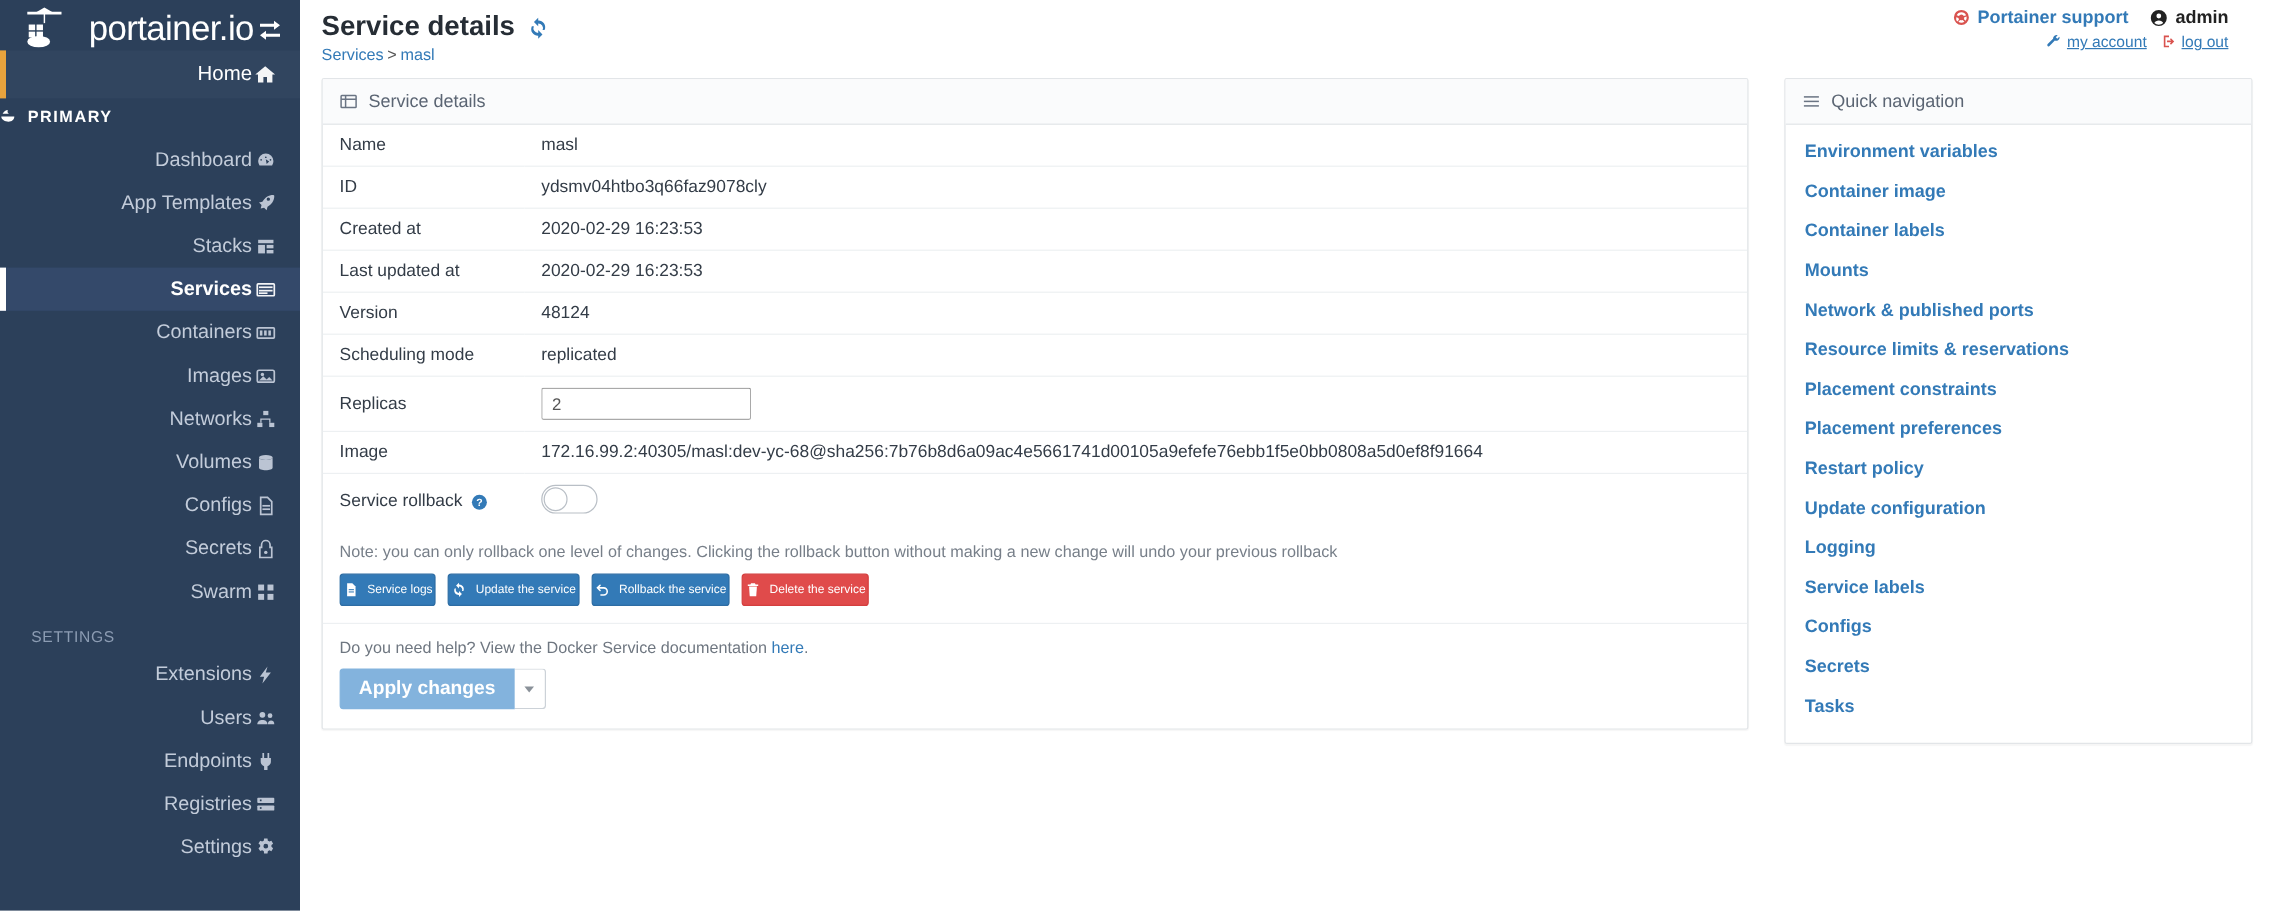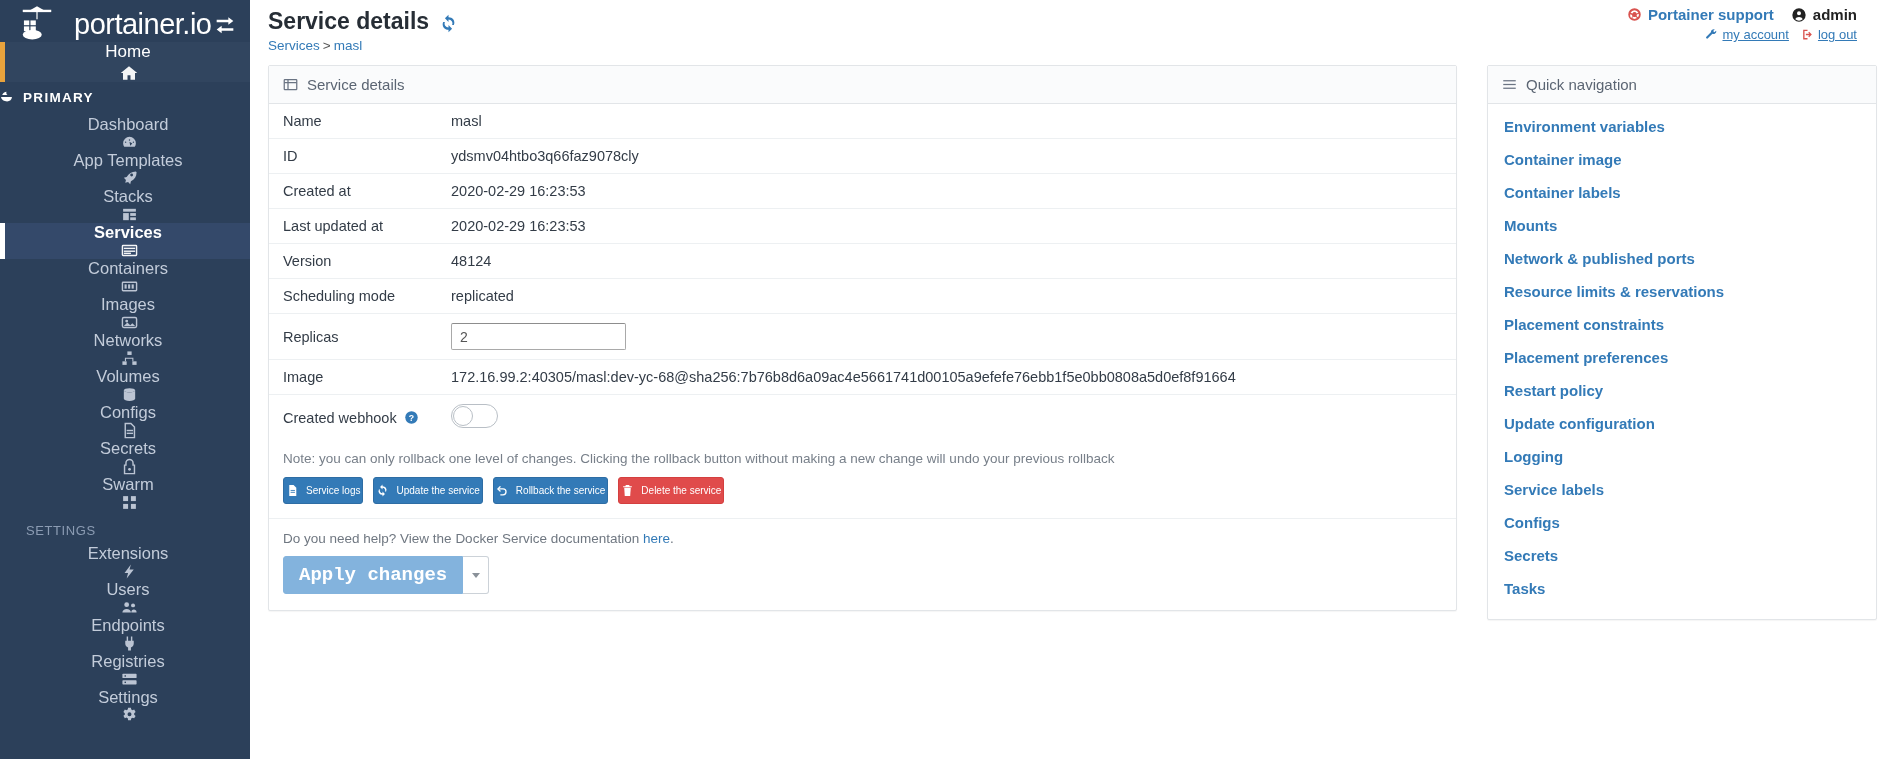"Home" .nav-item { flex-direction: column -> none; justify-content: space-between -> flex-end }
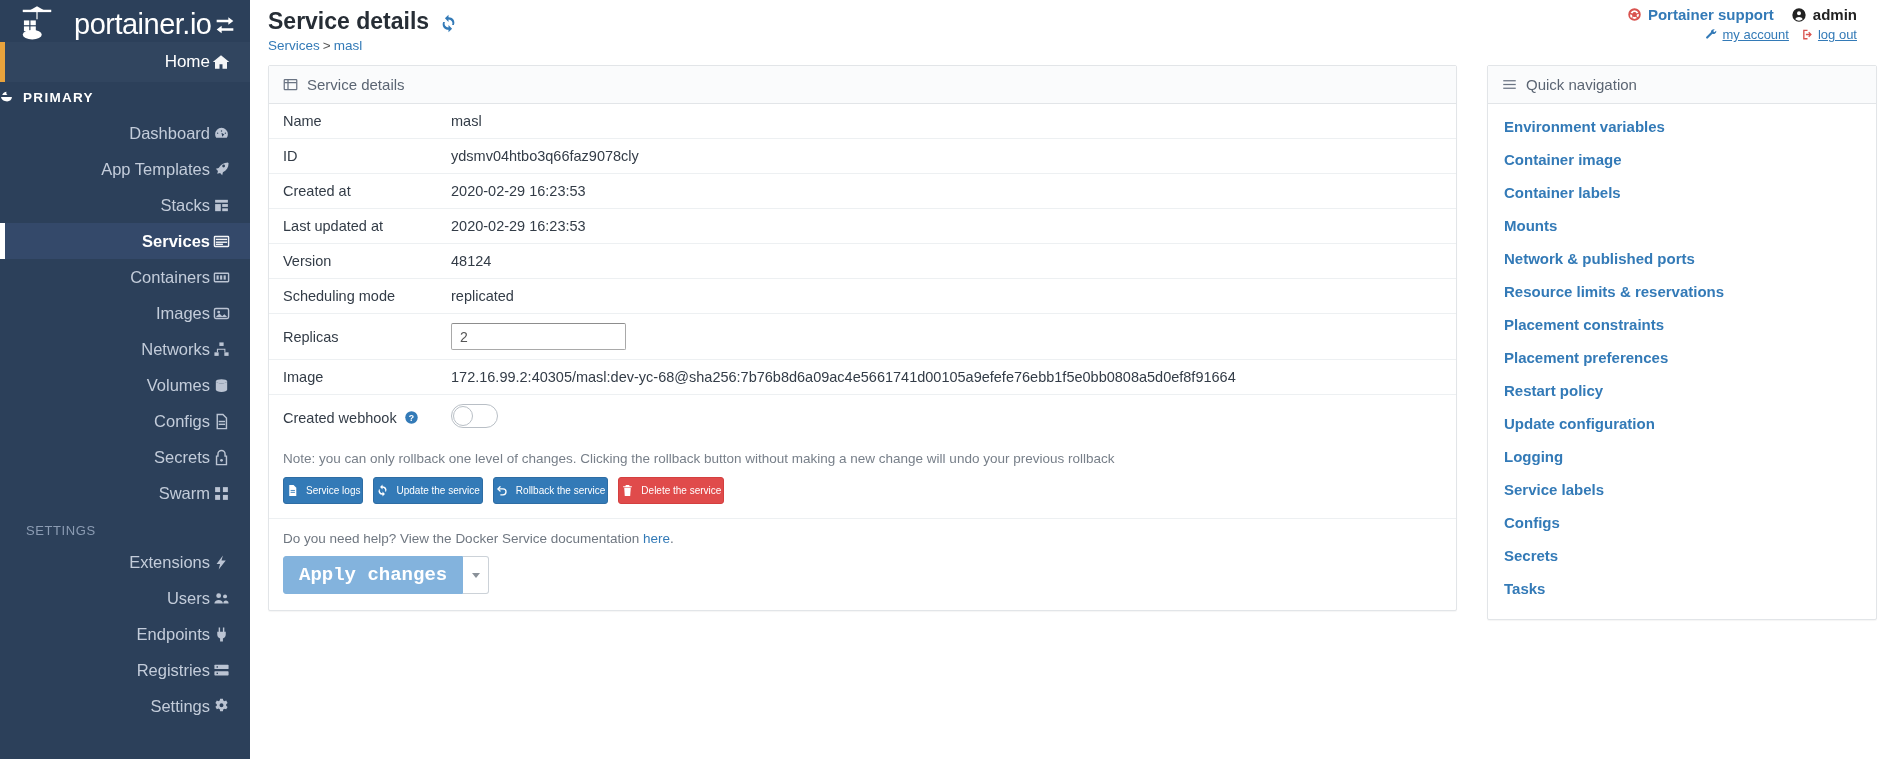"Created webhook" span { text: Created webhook -> Service rollback }
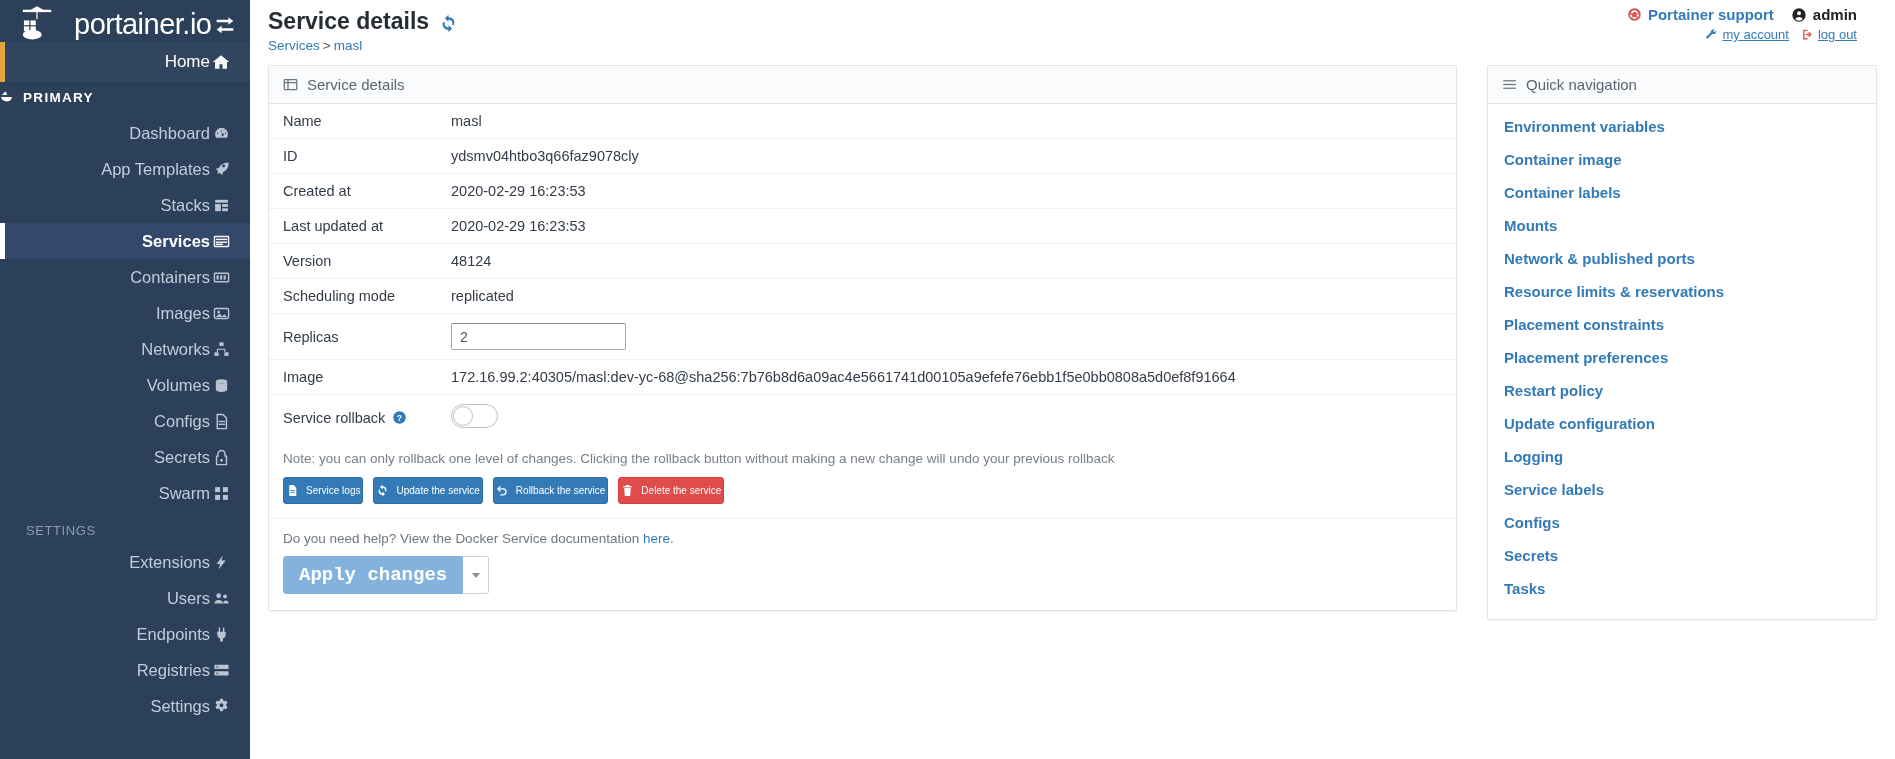"Apply changes" .btn-apply { font-family: Liberation Mono, monospace -> Liberation Sans, sans-serif; font-size: 19px -> 16px }
